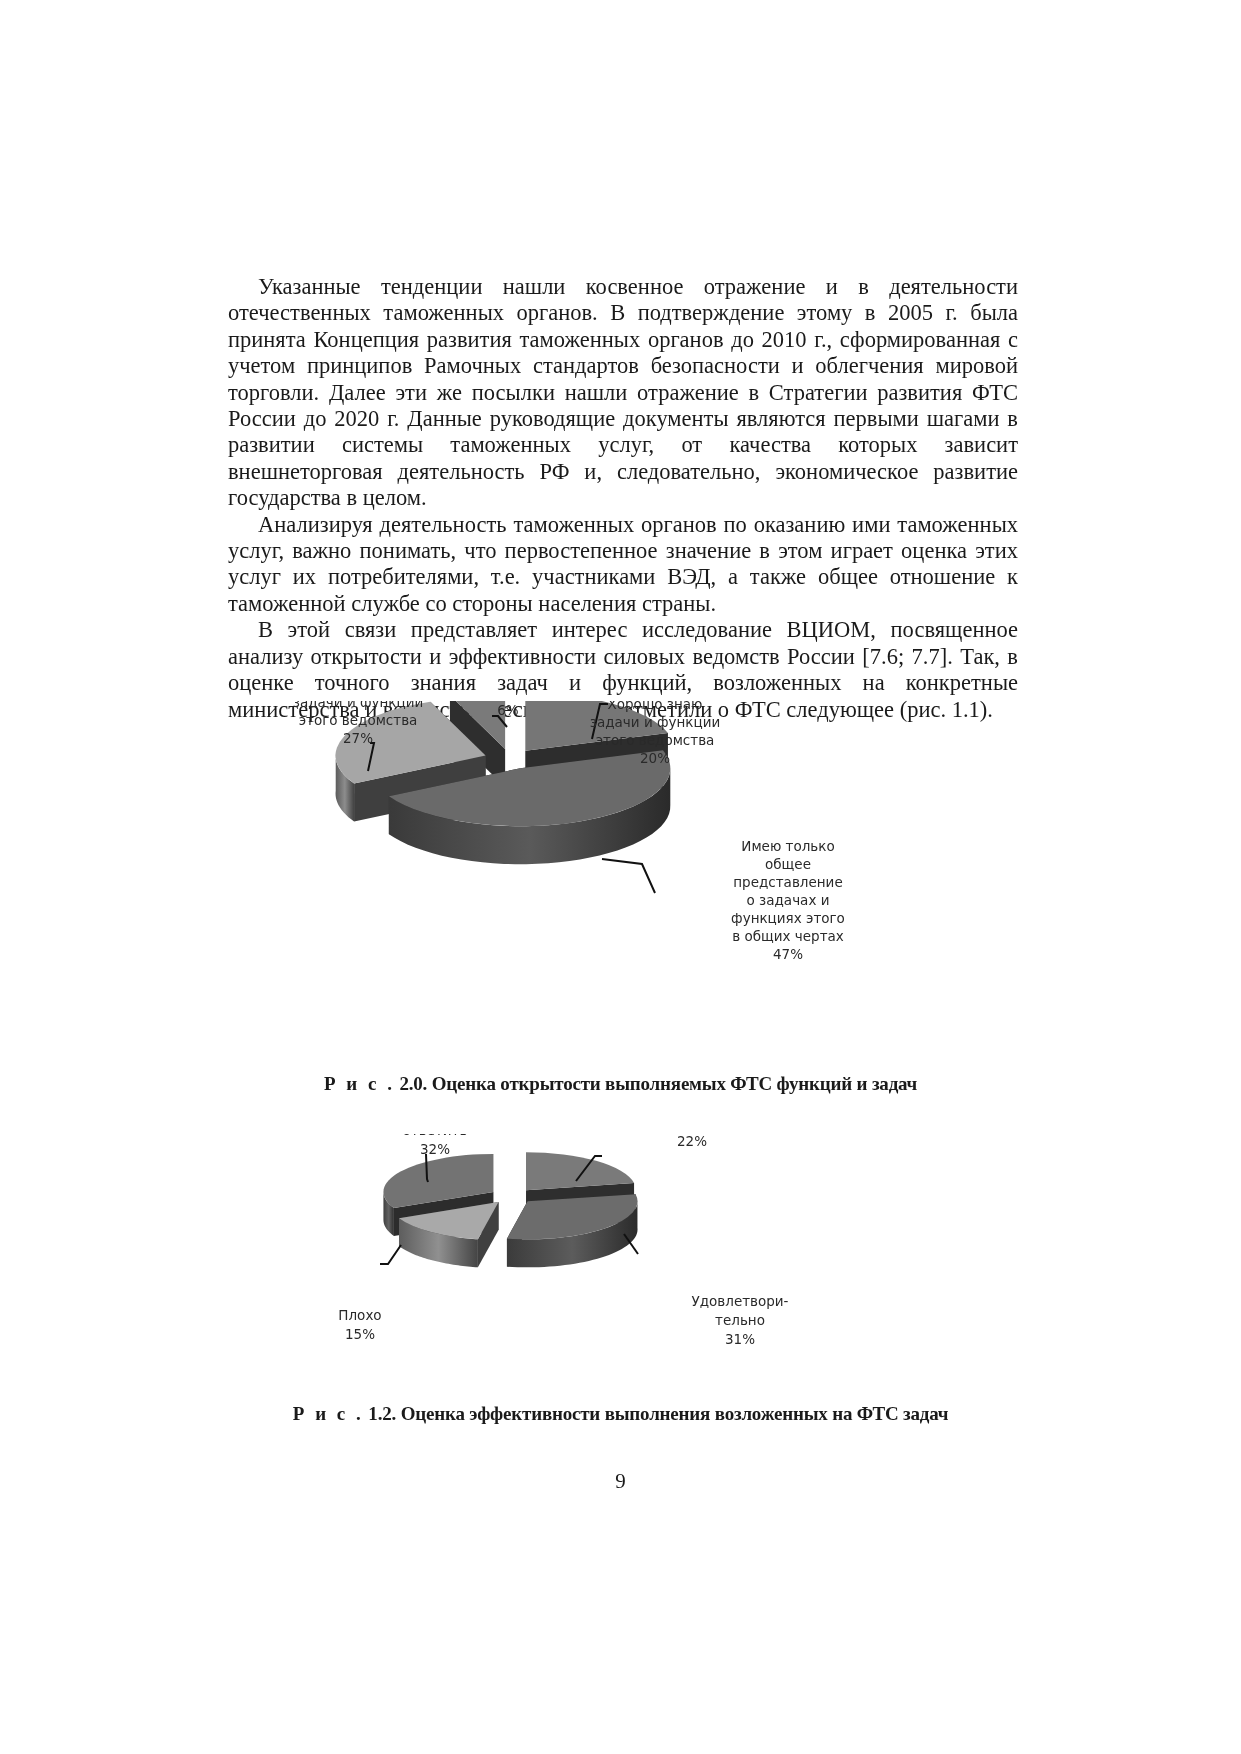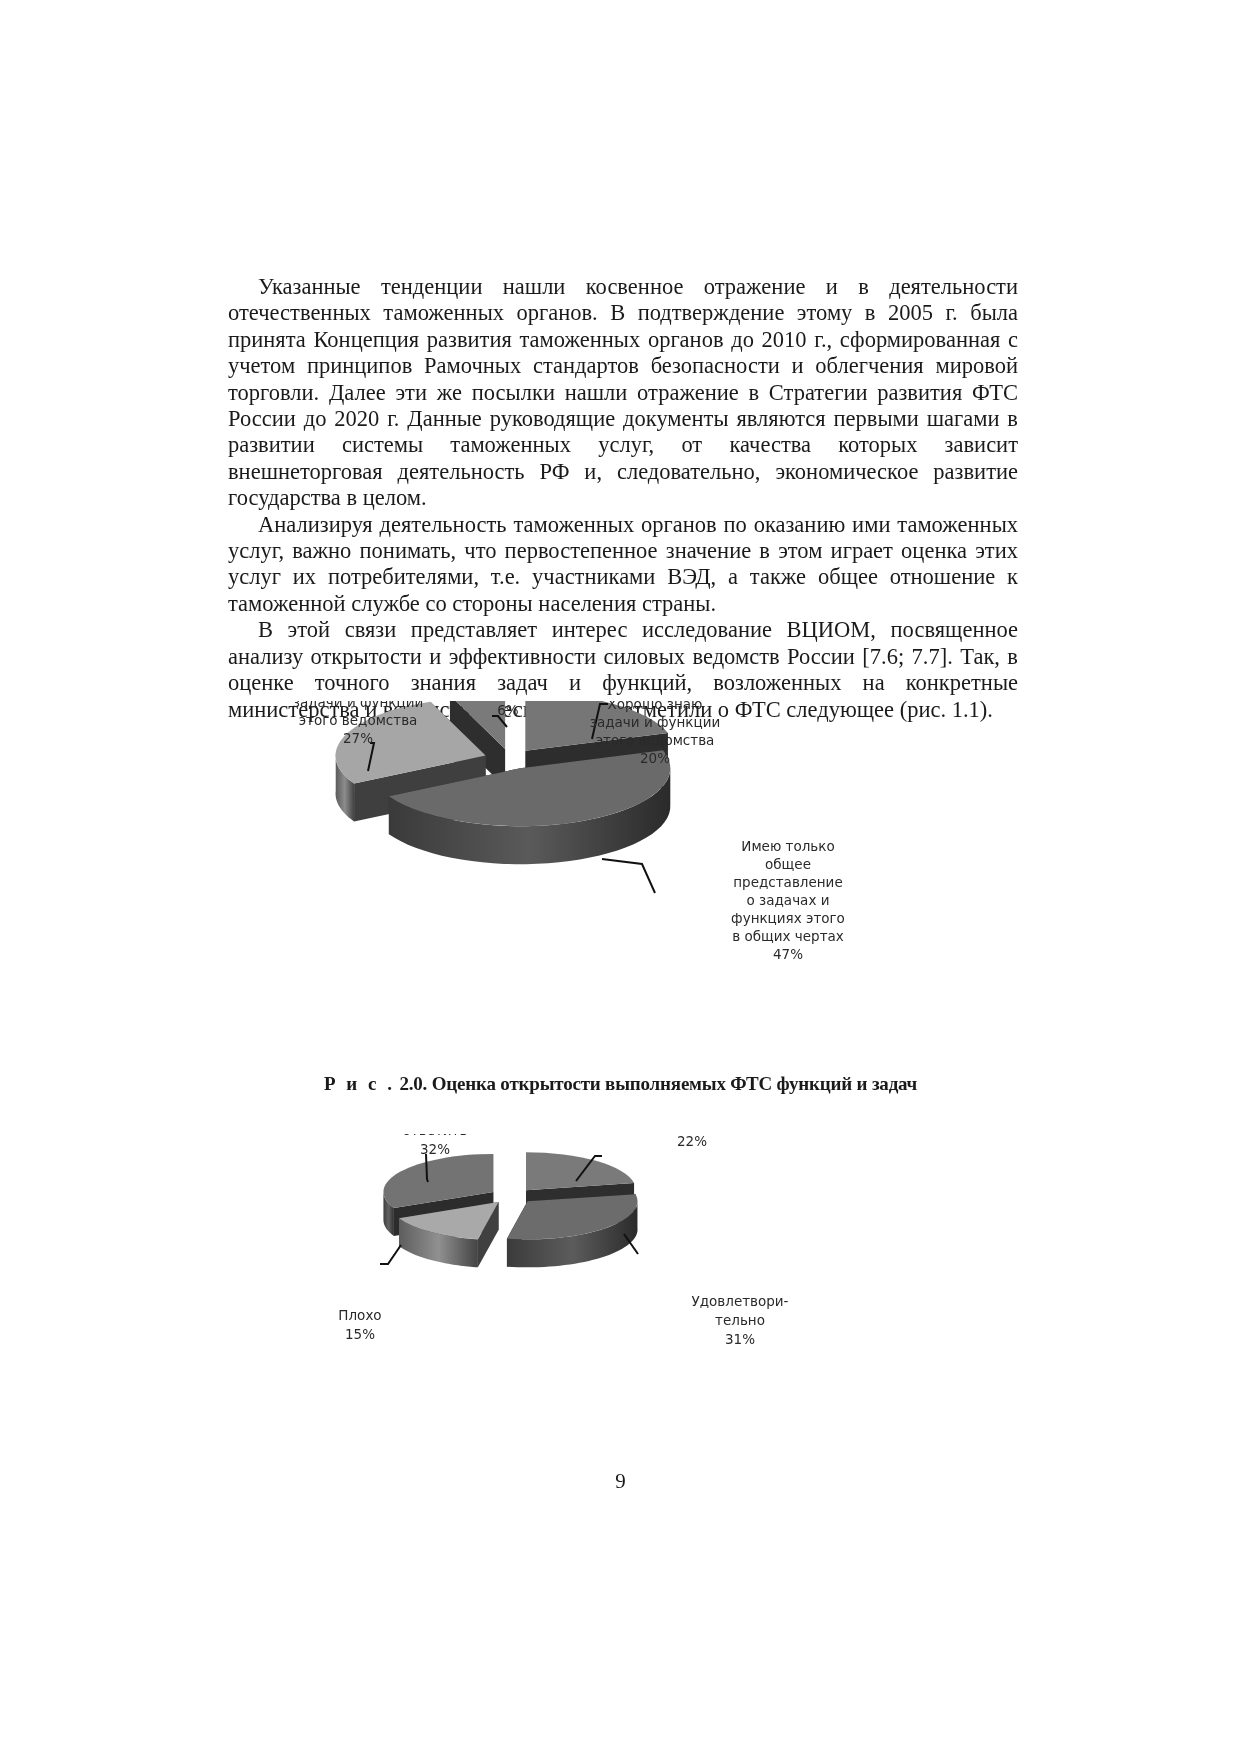"Р и с . 1.2." div.caption { html: none -> <div> <span>Р и с .</span> <span>1.2.</span> <span>Оценка эффективности выполнения возложенных на ФТС задач</span> </div> }
